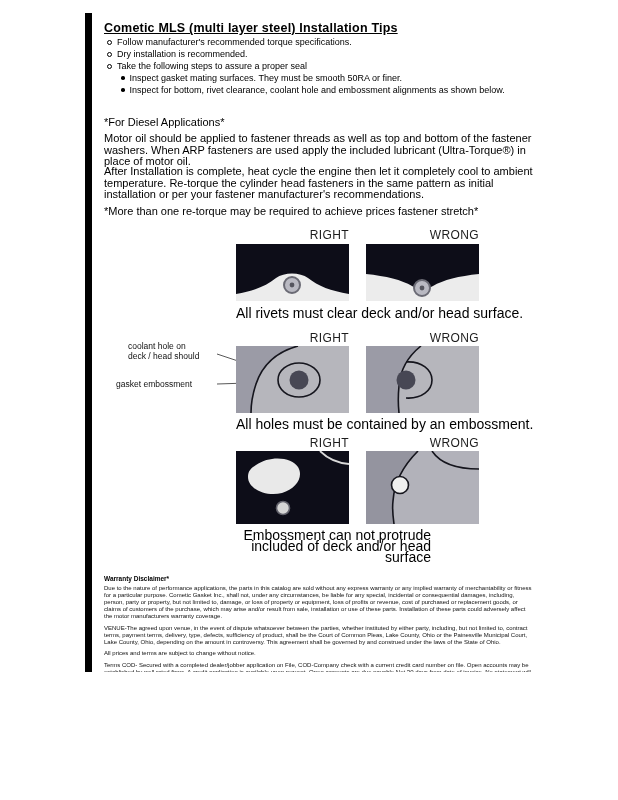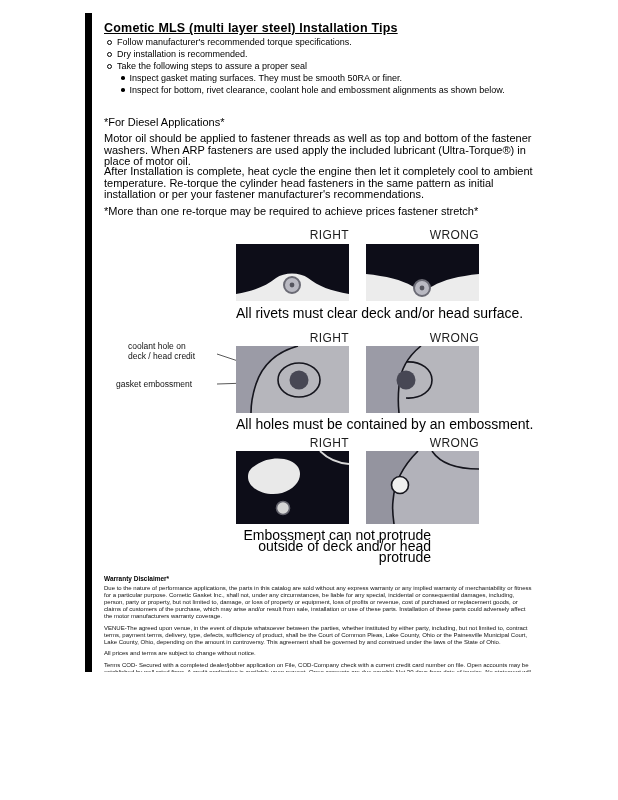"deck / head credit" div { text: credit -> should }
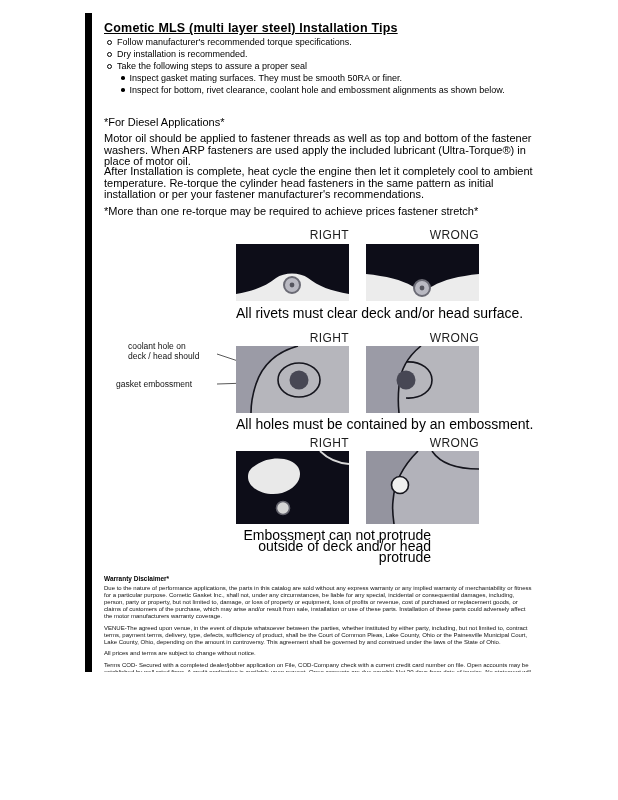"Embossment can not protrude outside" div.caption { text: outside of deck and/or head protrude -> included of deck and/or head surface }
